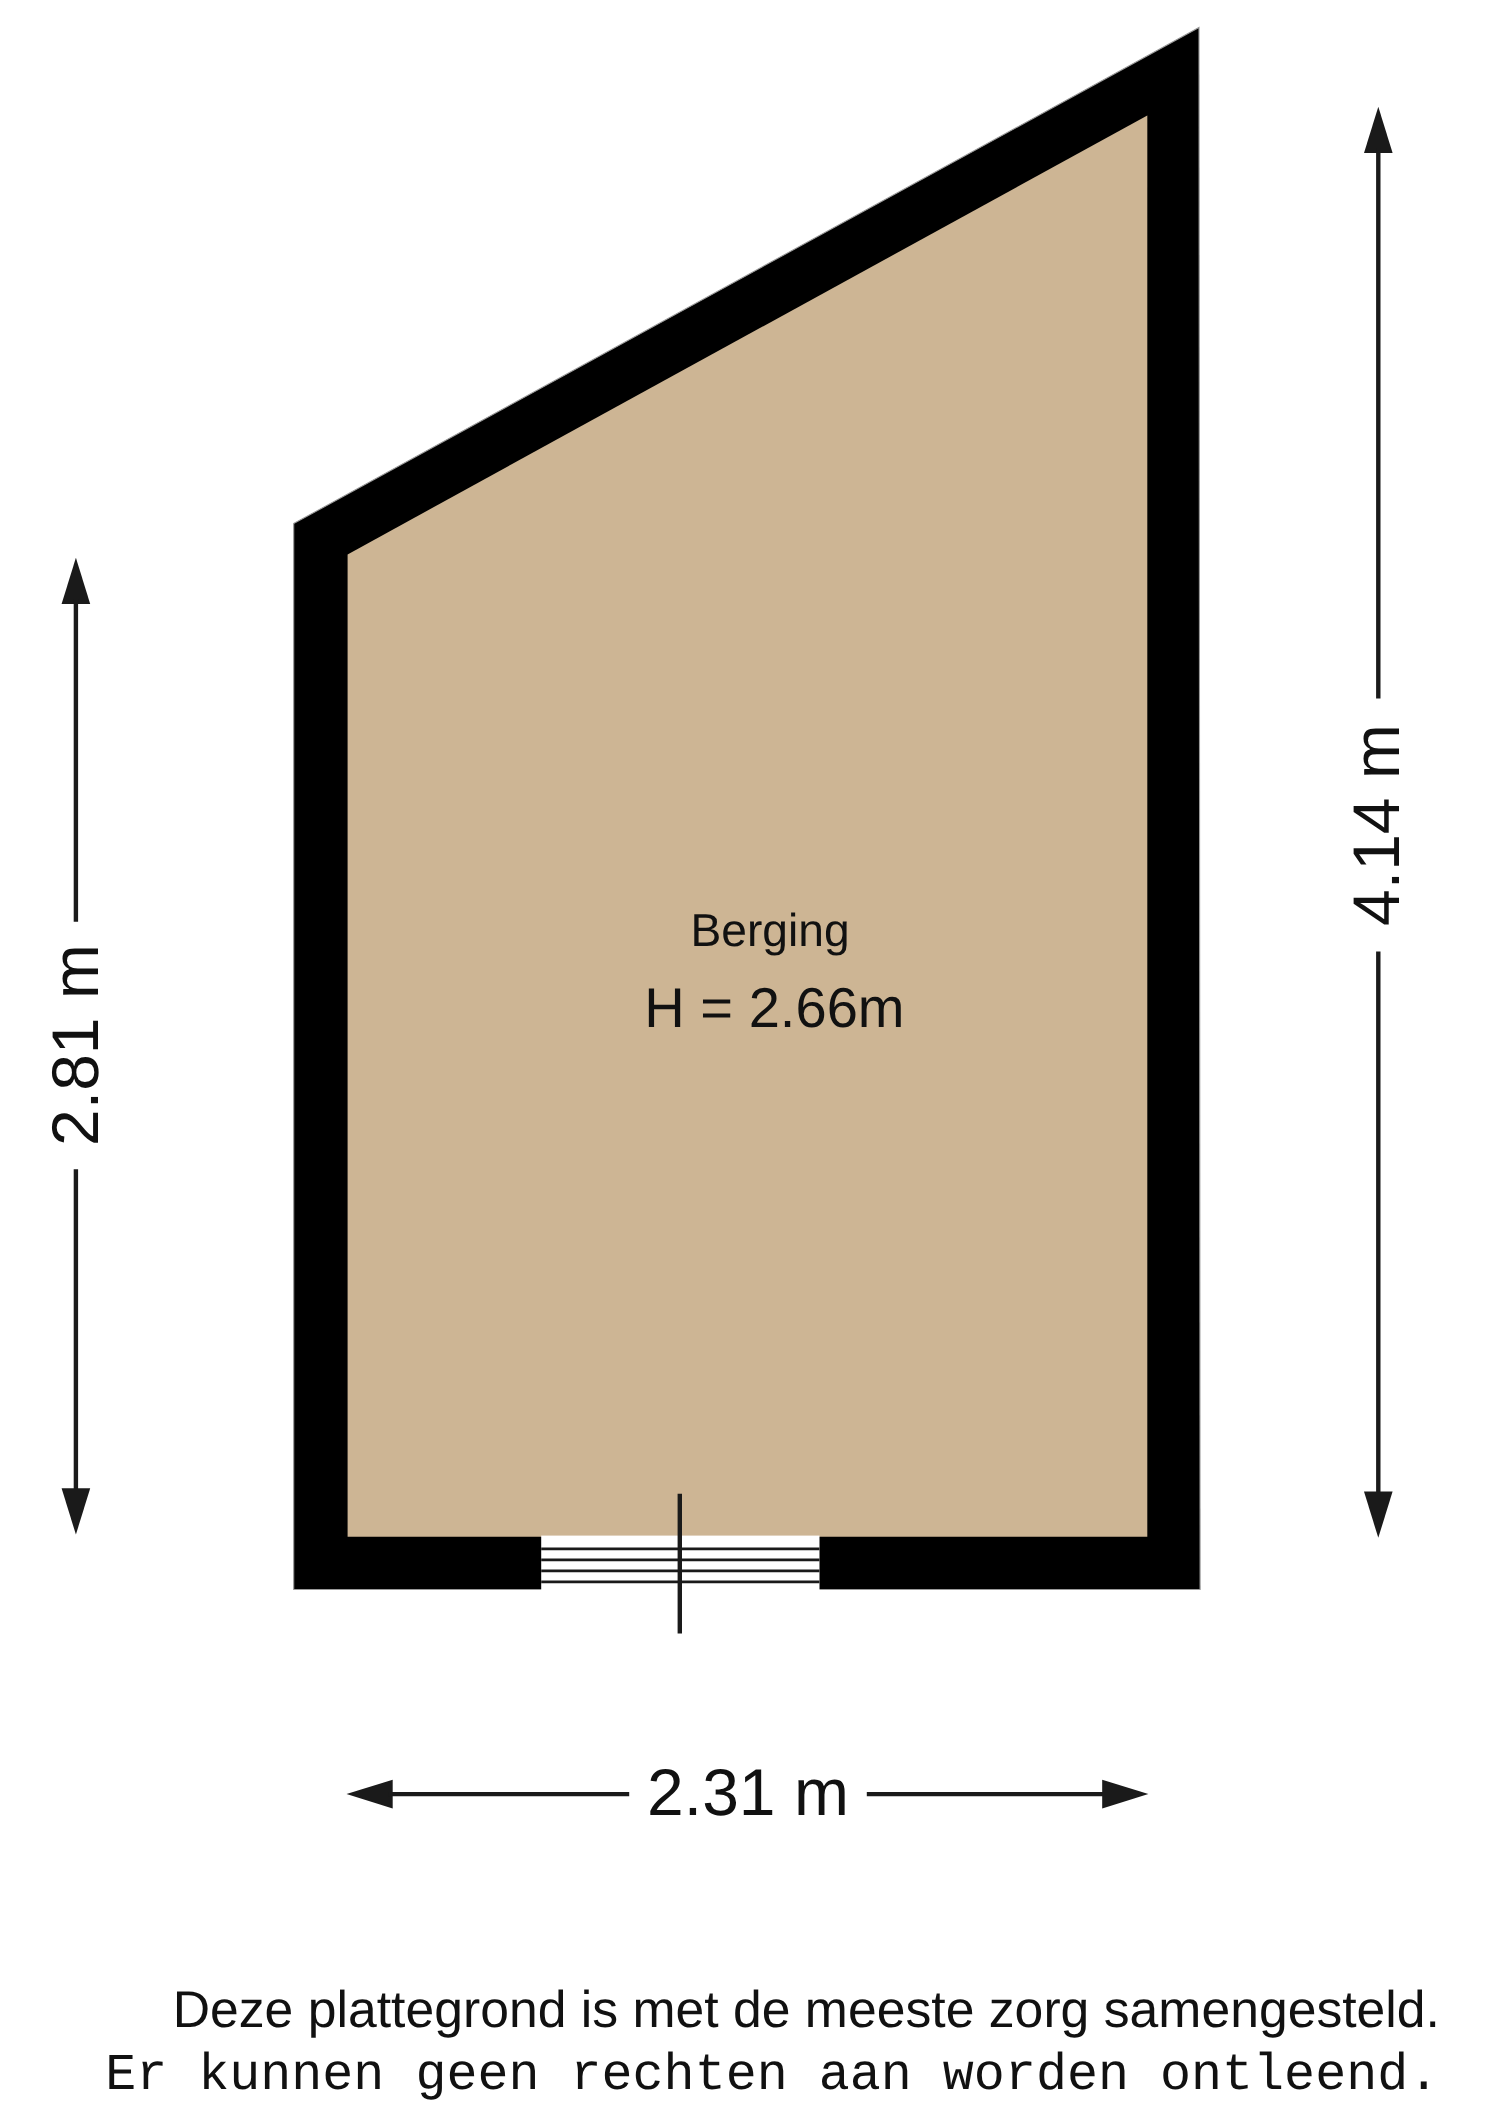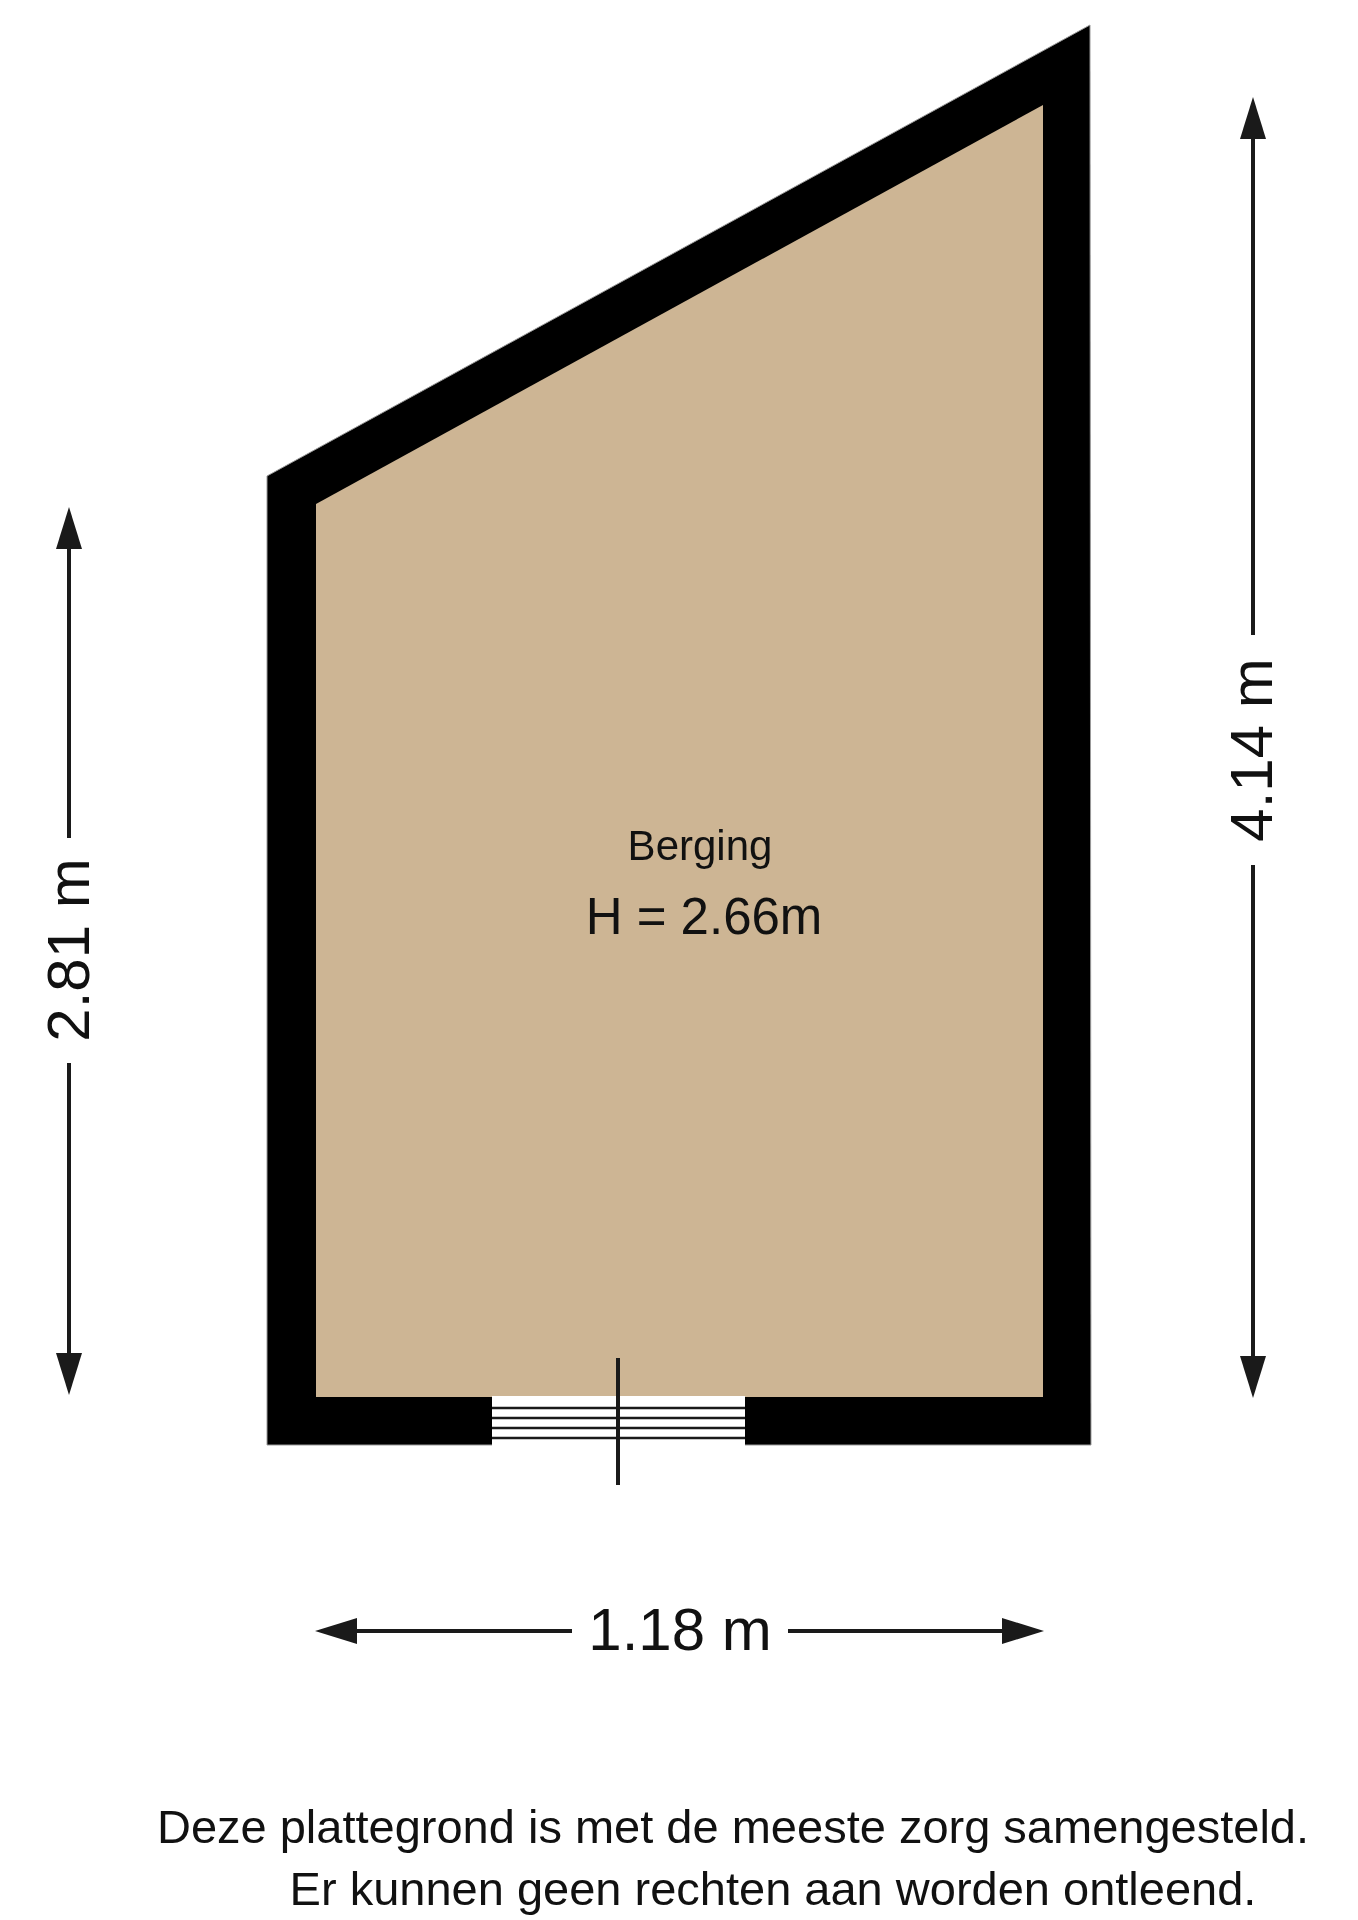"1.18 m" div.lbl { text: 1.18 -> 2.31 }
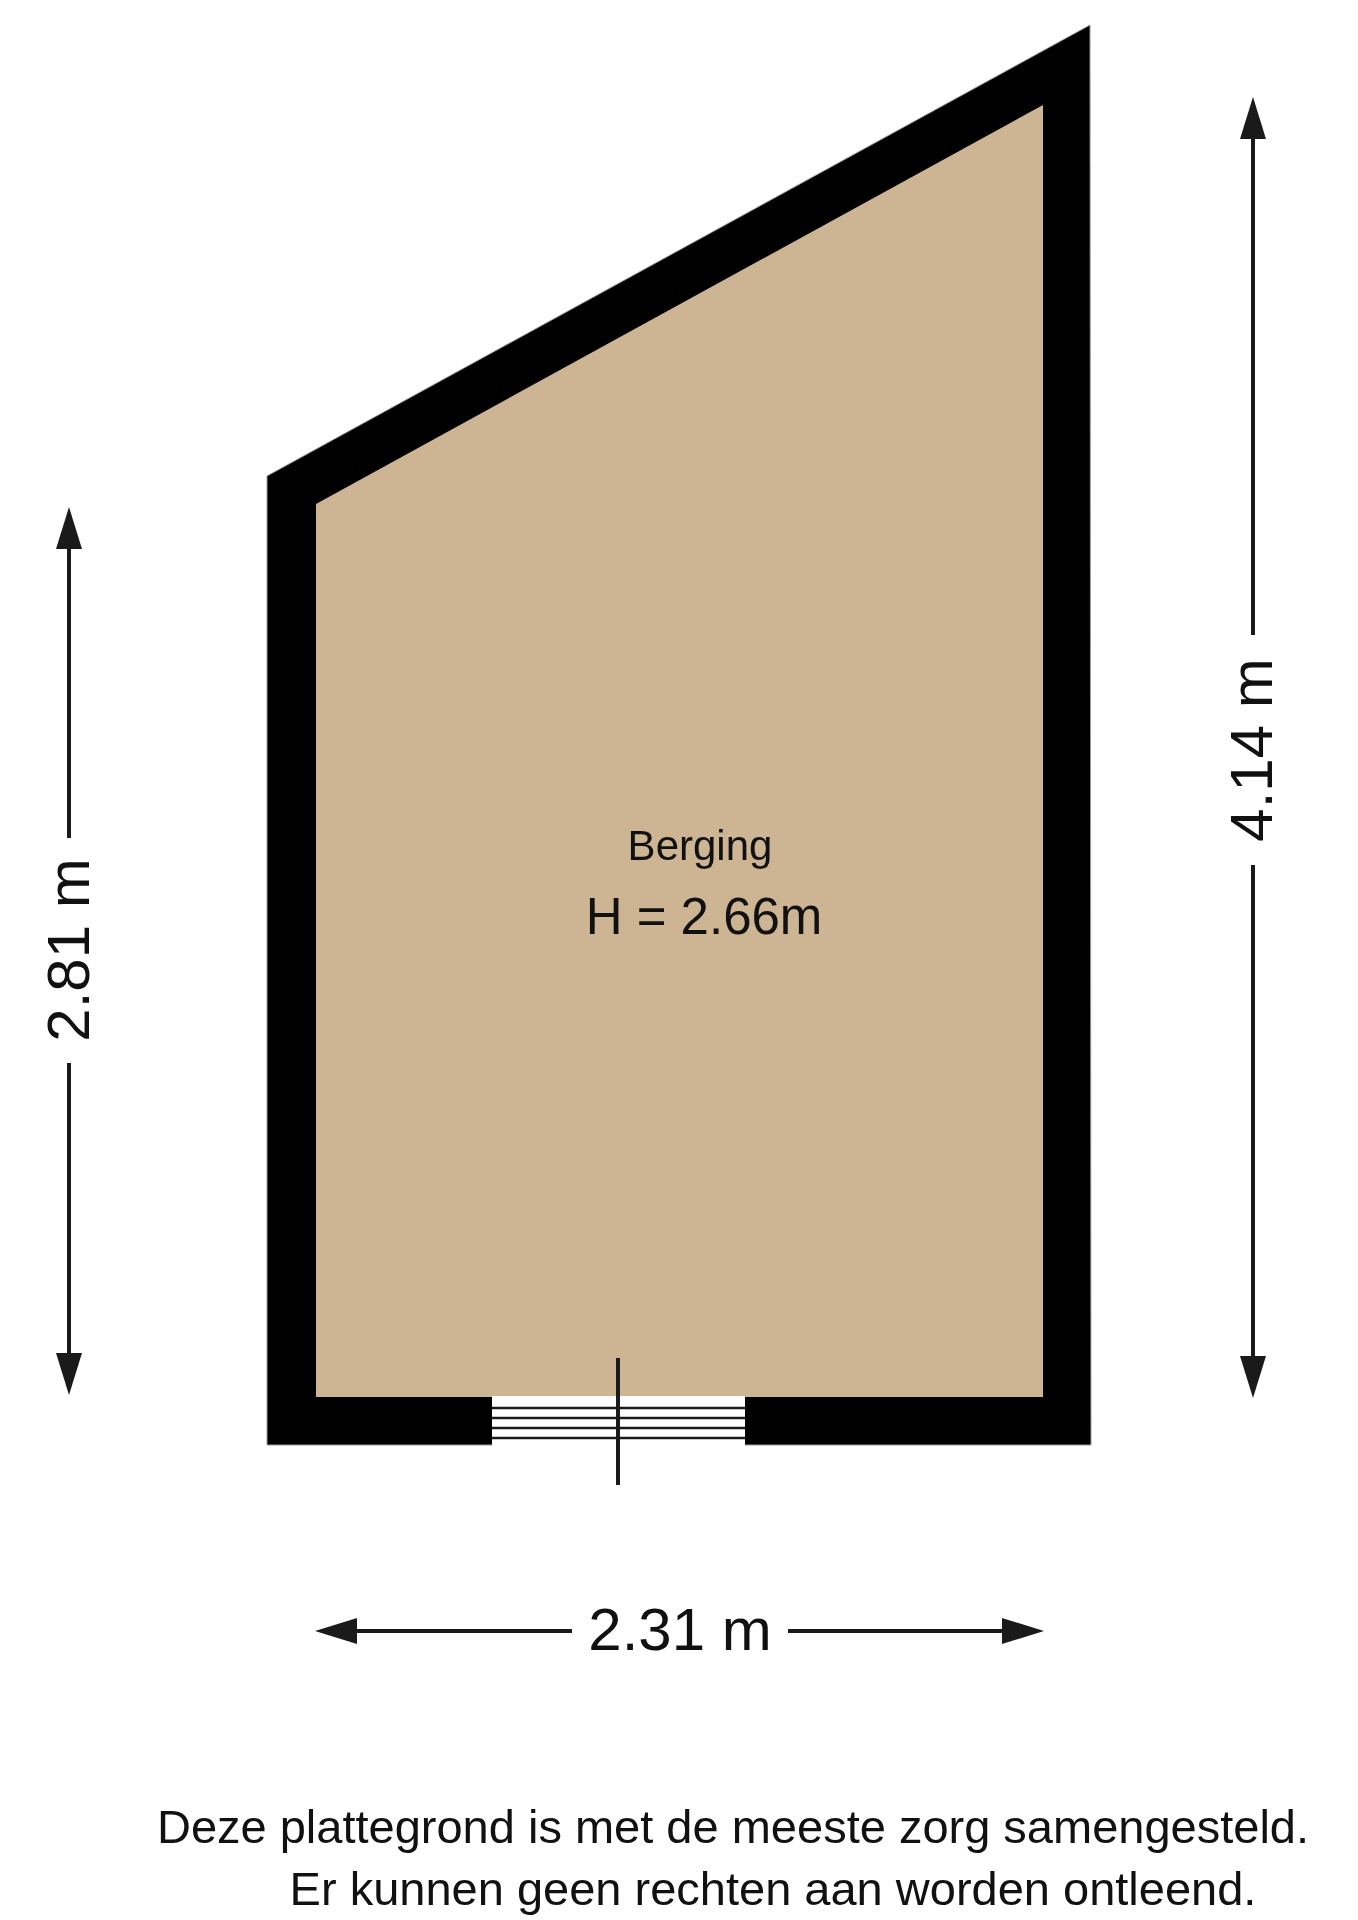"Er kunnen geen rechten aan" div.lbl { font-family: none -> Liberation Mono, monospace; left: 773px -> 702px }
